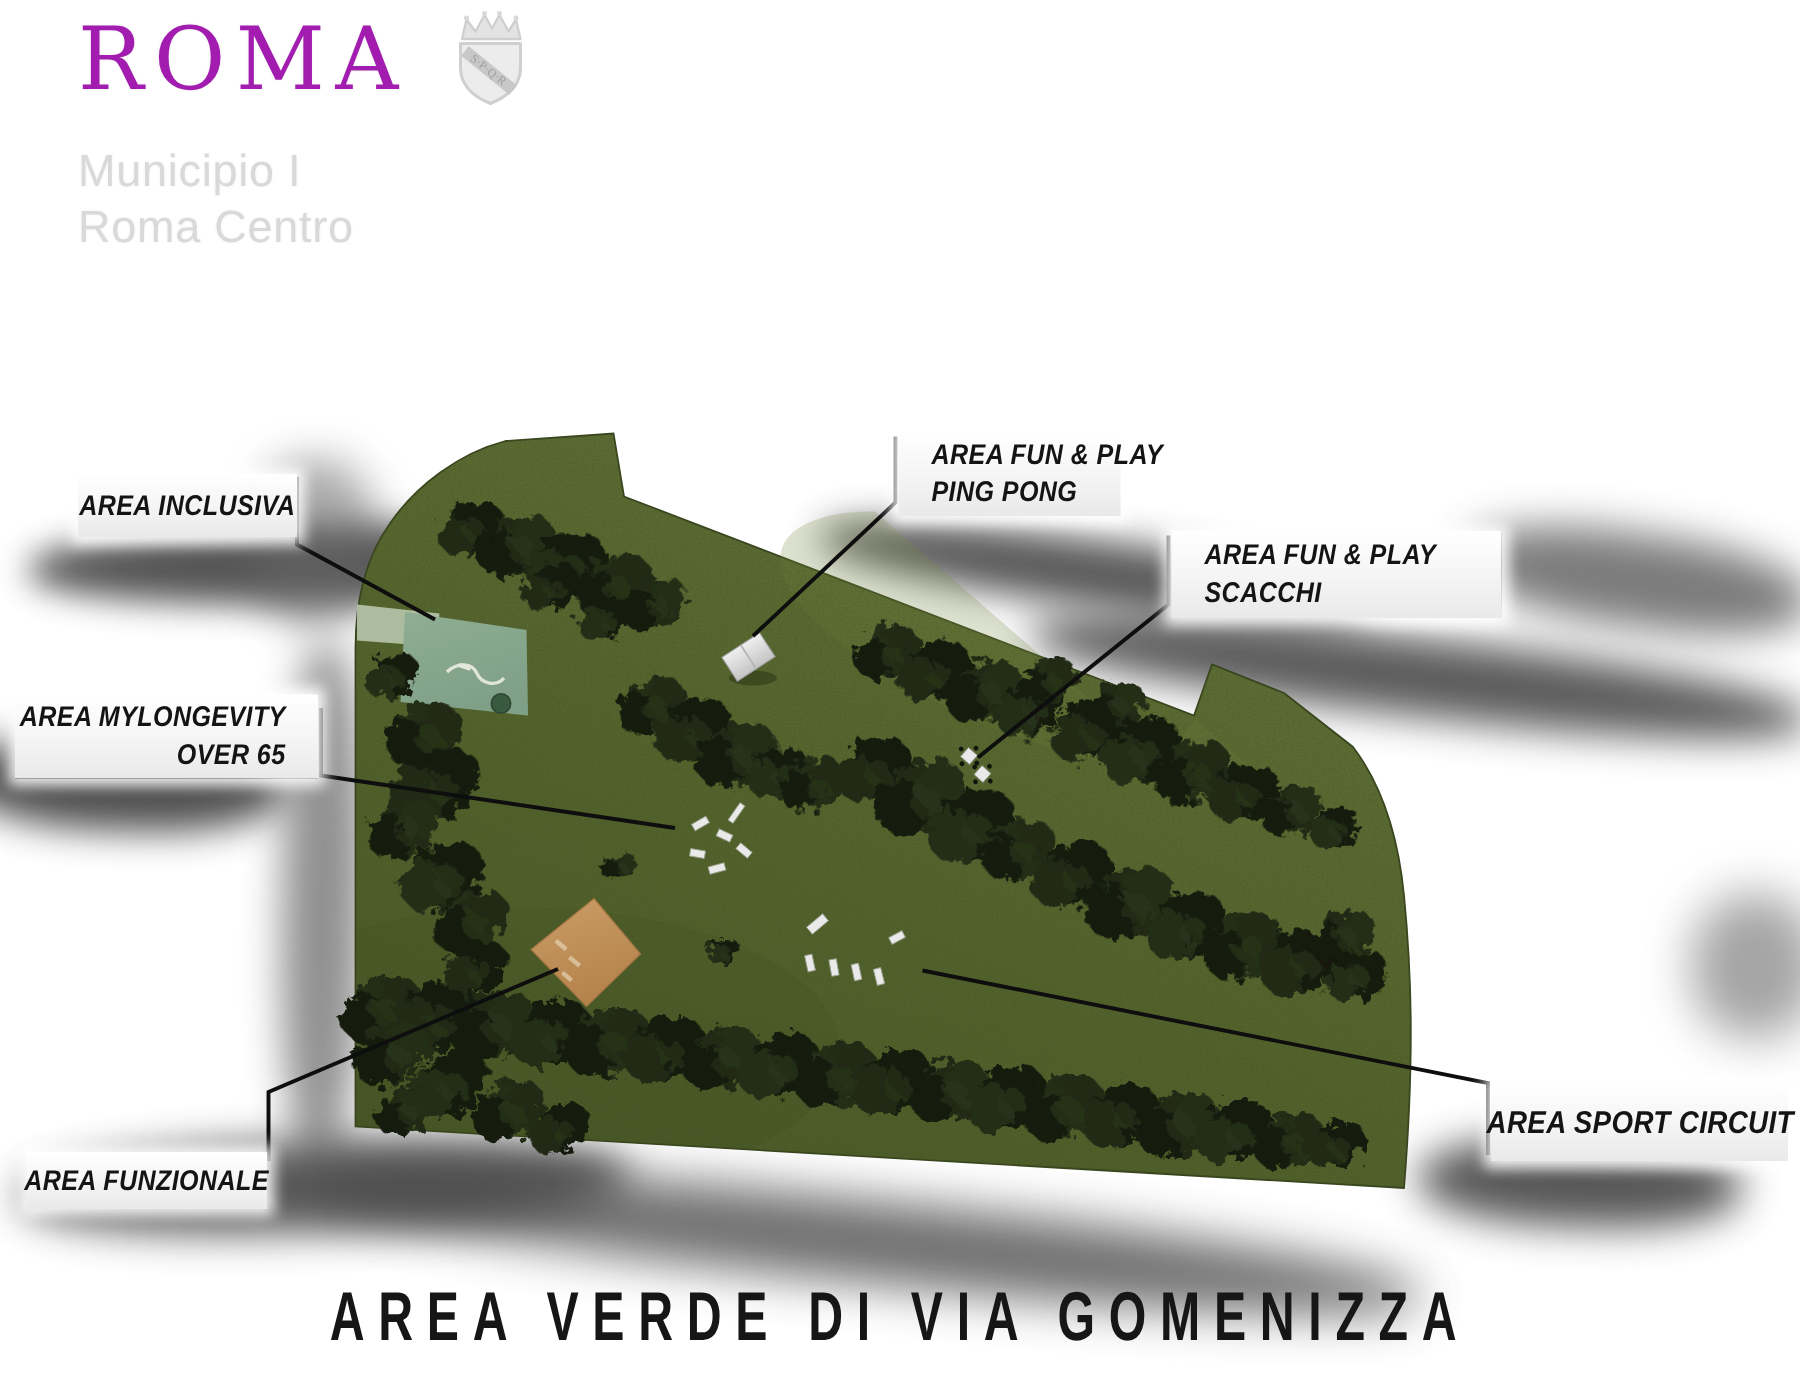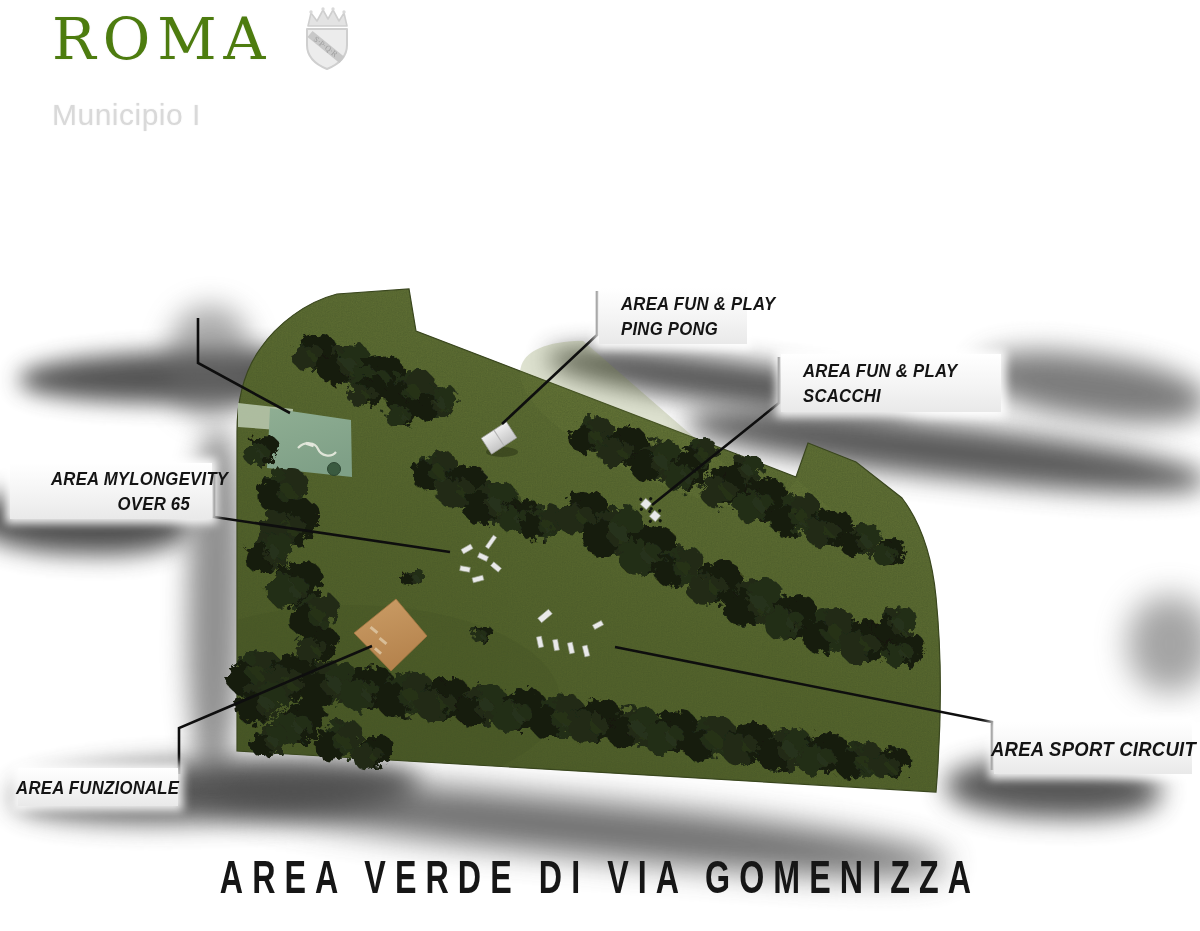"ROMA" #logo-city { color: #4d7c0f -> #a21caf }
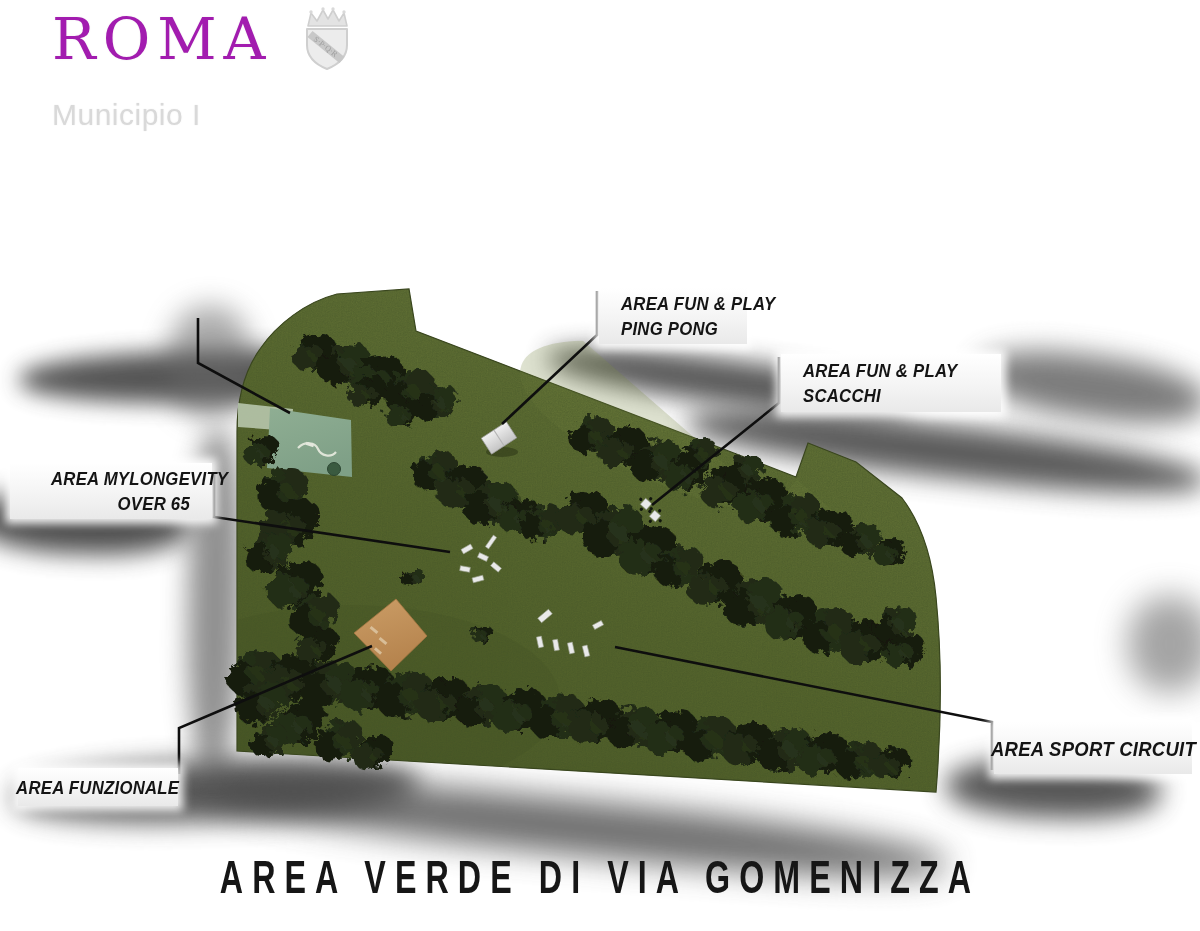"Roma Centro" div { html: none -> <div>Roma Centro</div> }
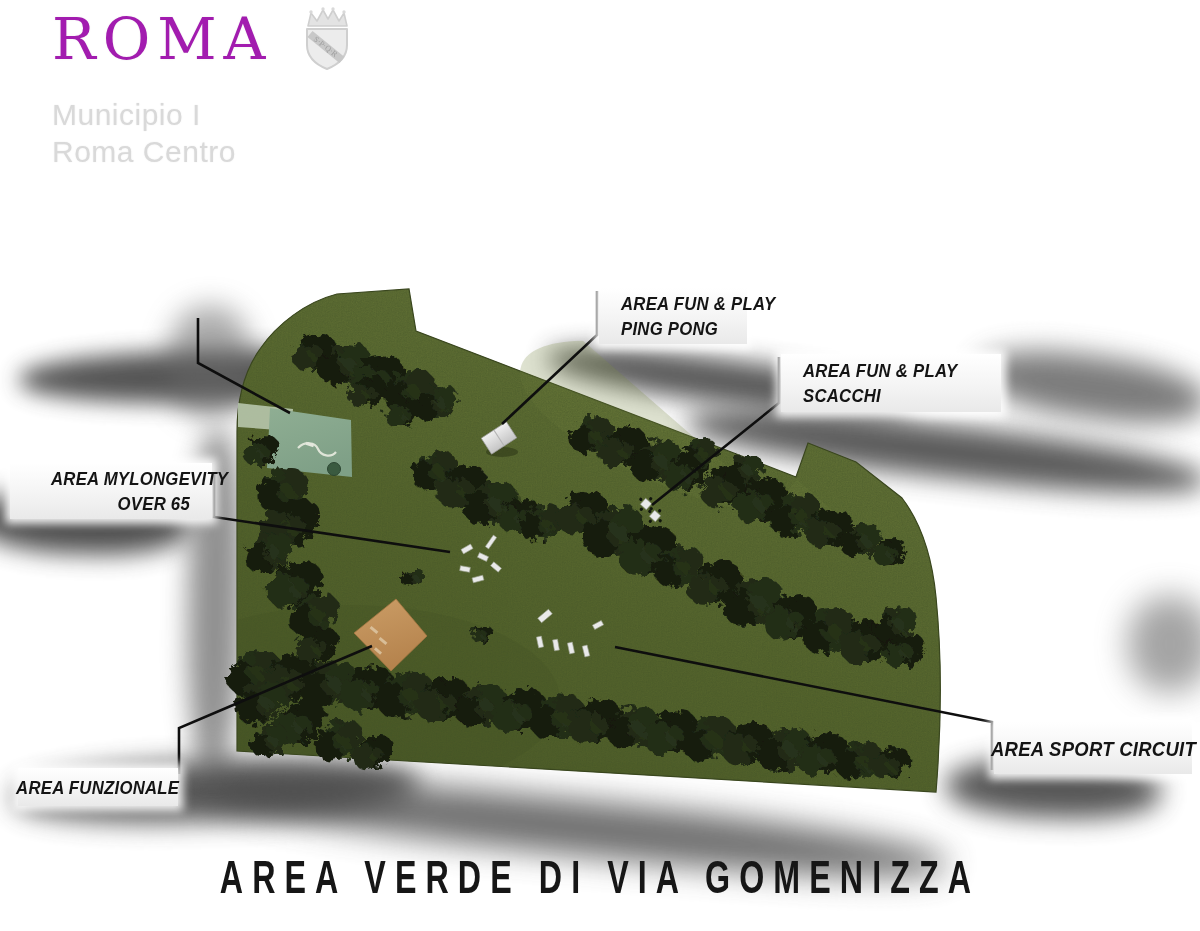"AREA INCLUSIVA" div.area-label { html: none -> <div> <span>AREA INCLUSIVA</span> </div> }
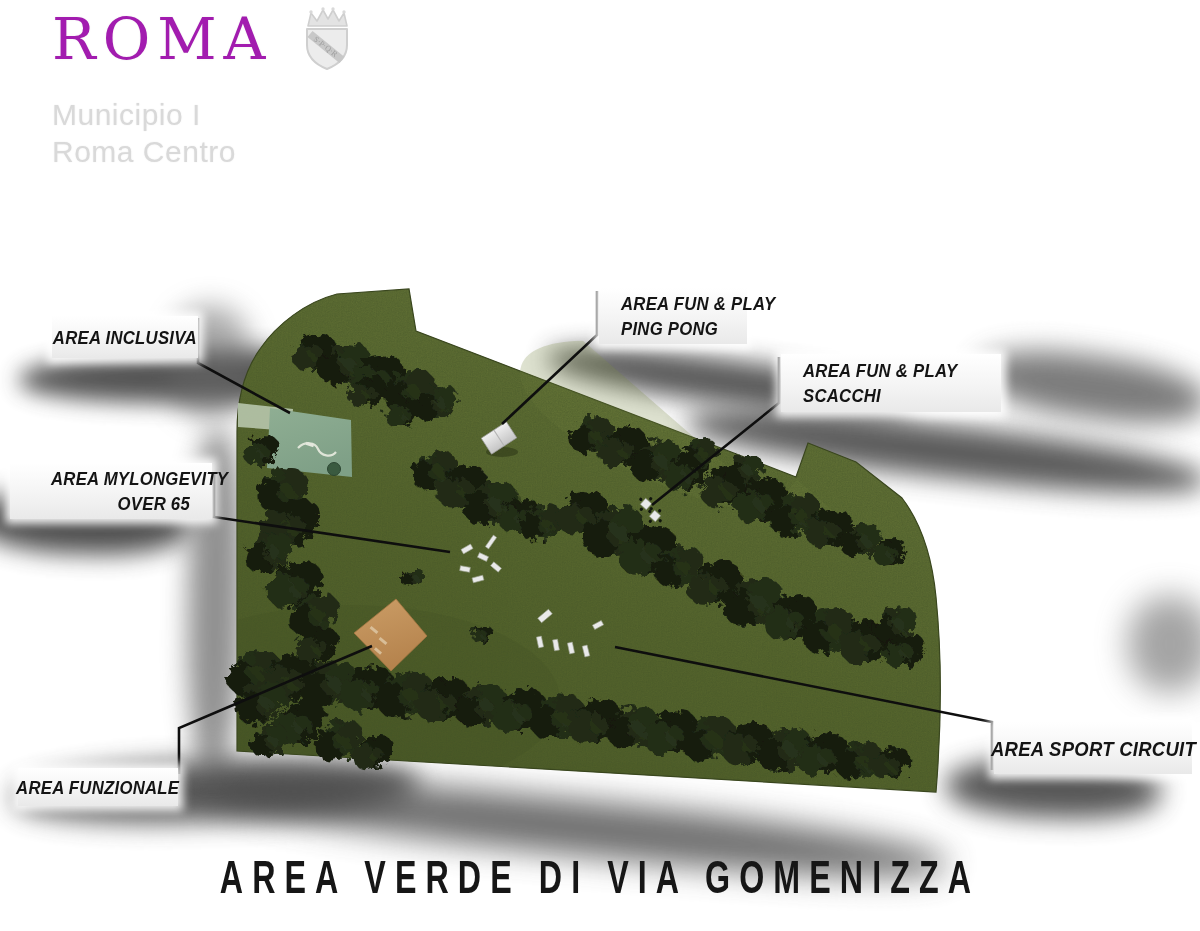"AREA MYLONGEVITY" .area-label.align-right { align-items: none -> flex-end }
